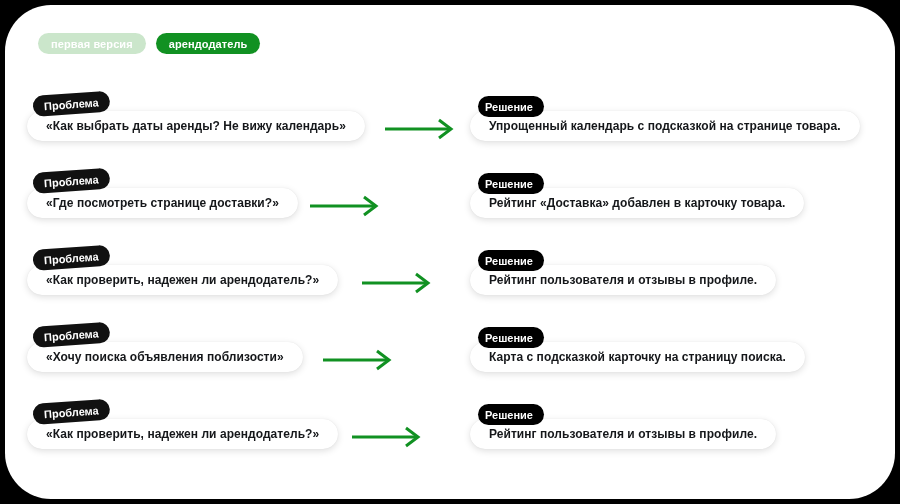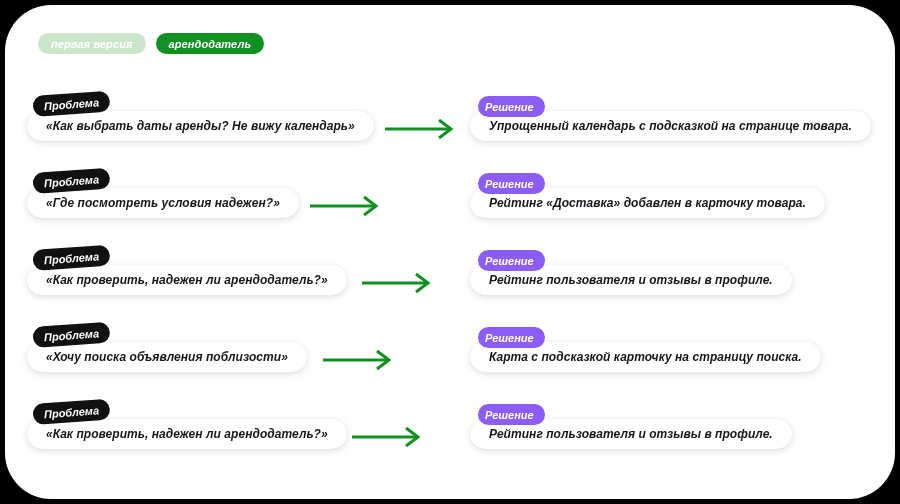"первая версия" .slide { font-style: italic -> none }
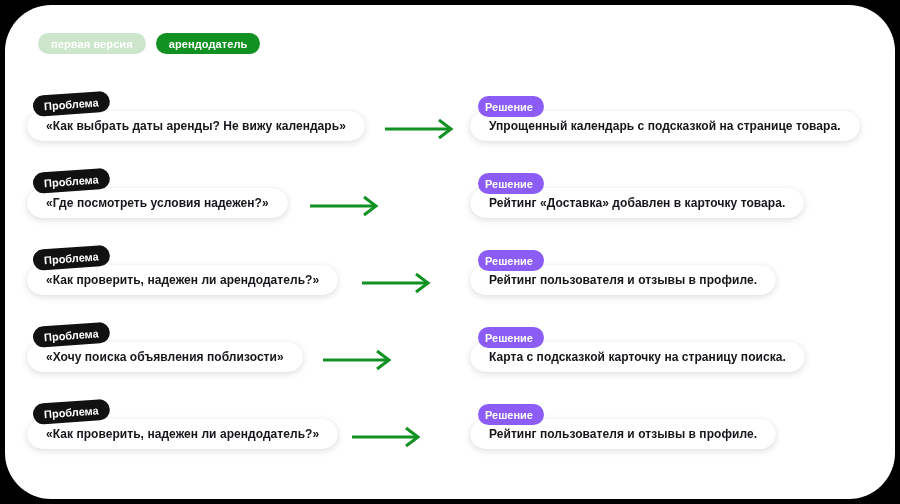"Решение" .badge.green { background: #8b5cf6 -> #000000 }
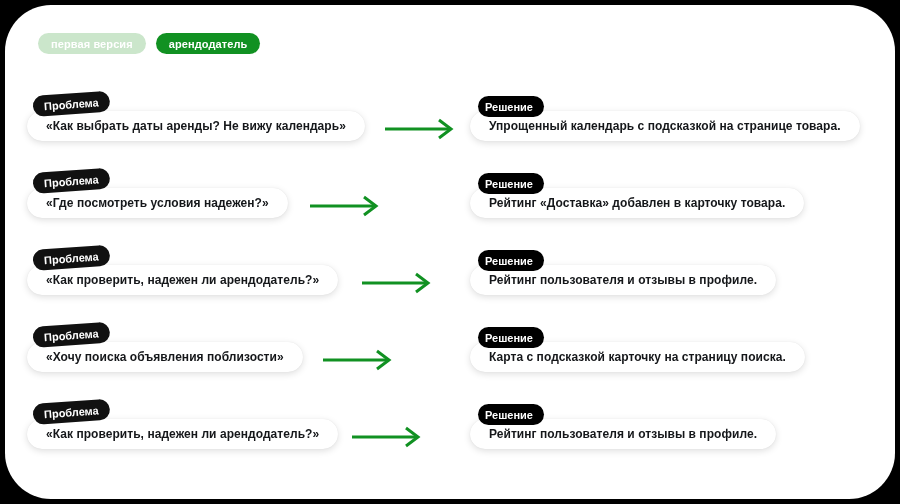"«Где посмотреть условия надежен?»" div.card { text: условия надежен -> странице доставки }
